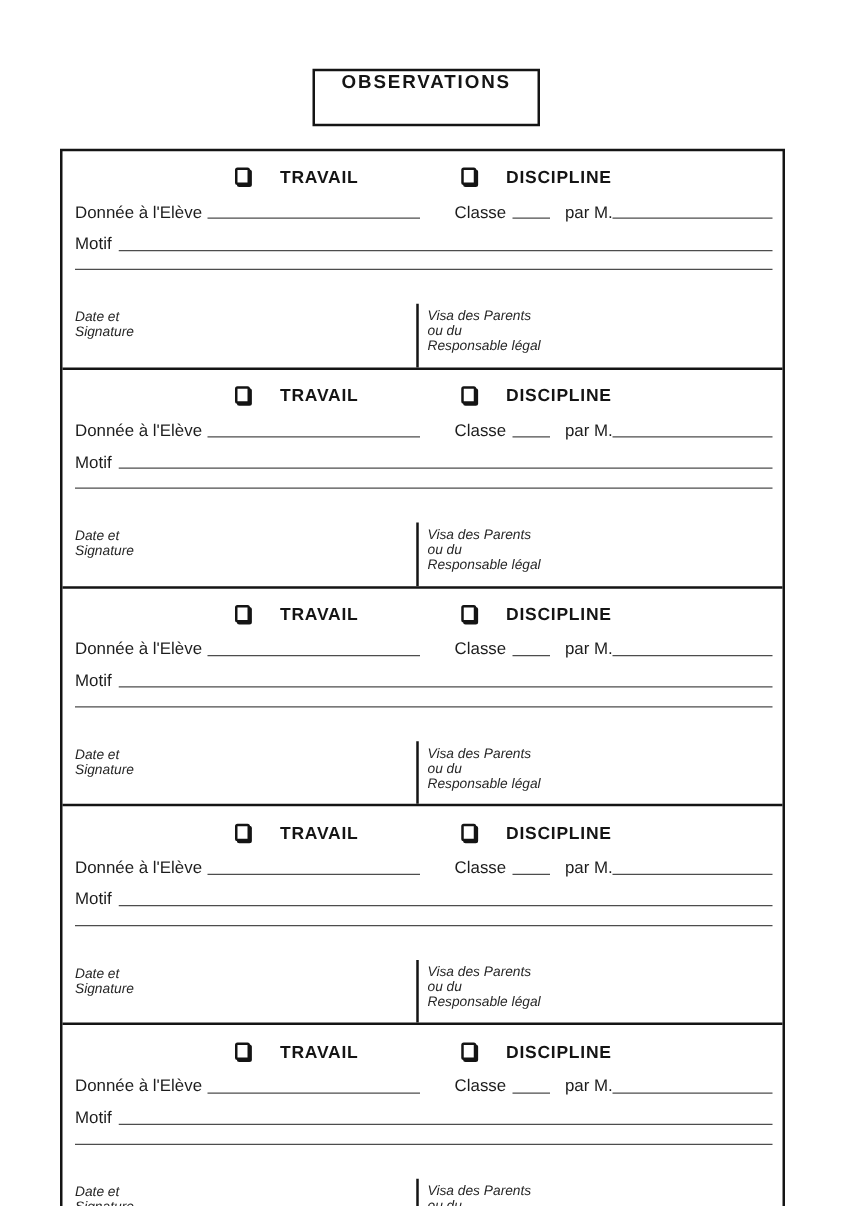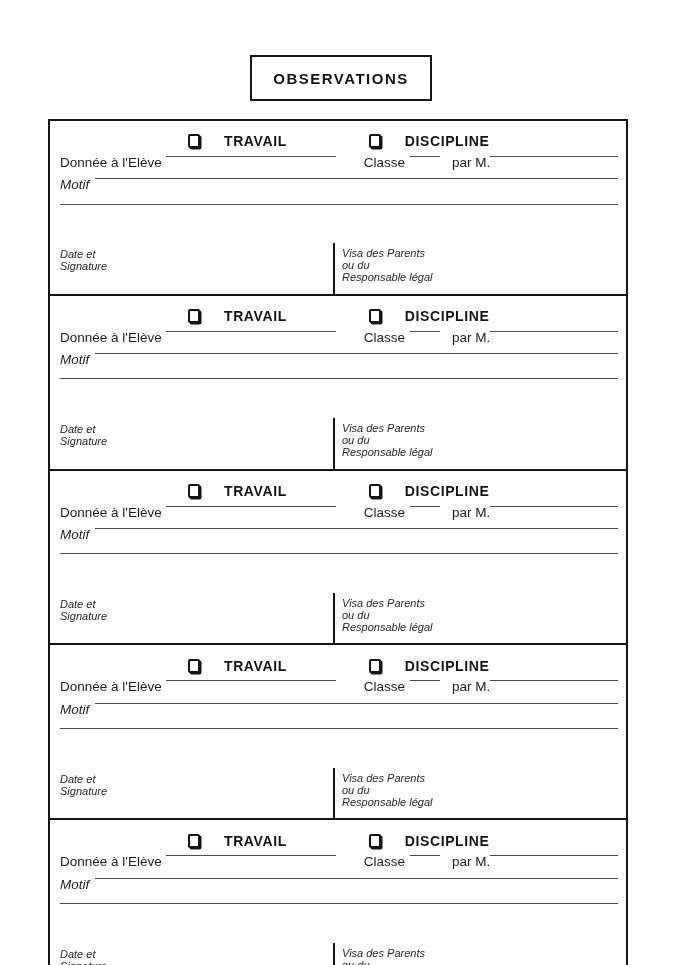"OBSERVATIONS" .title-box { align-items: center -> flex-start }
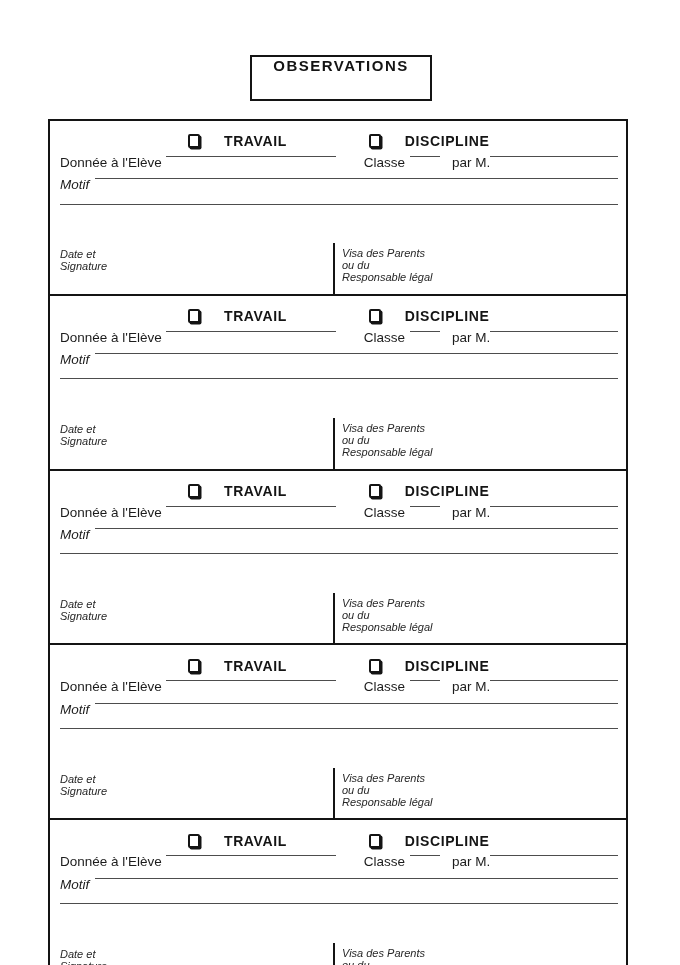"Donnée à l'Elève" .field-row { align-items: none -> flex-end }
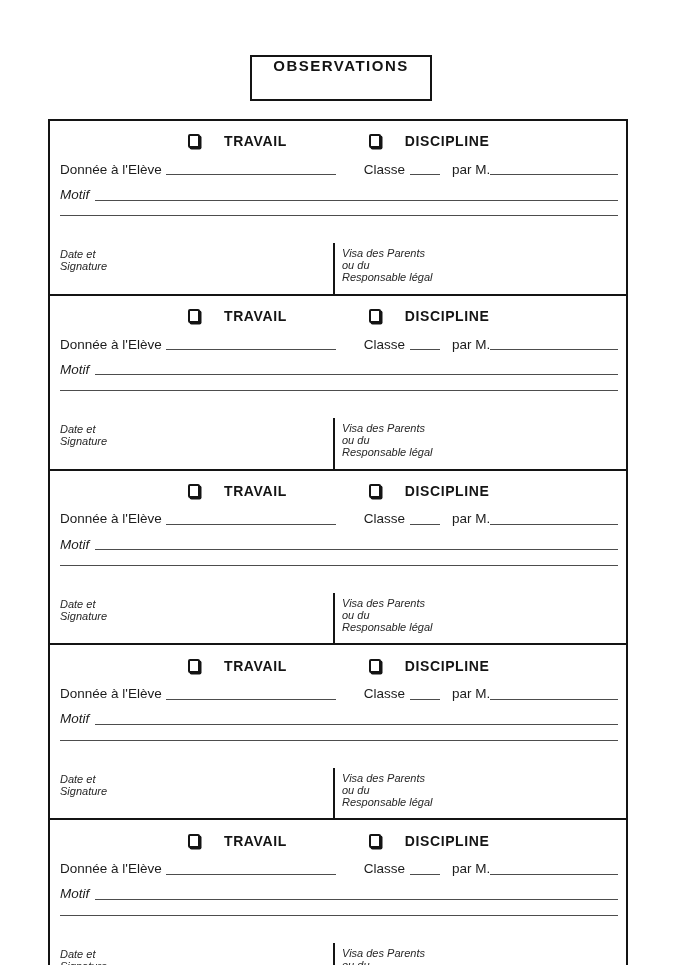"Motif" .motif-row { font-style: italic -> none }
